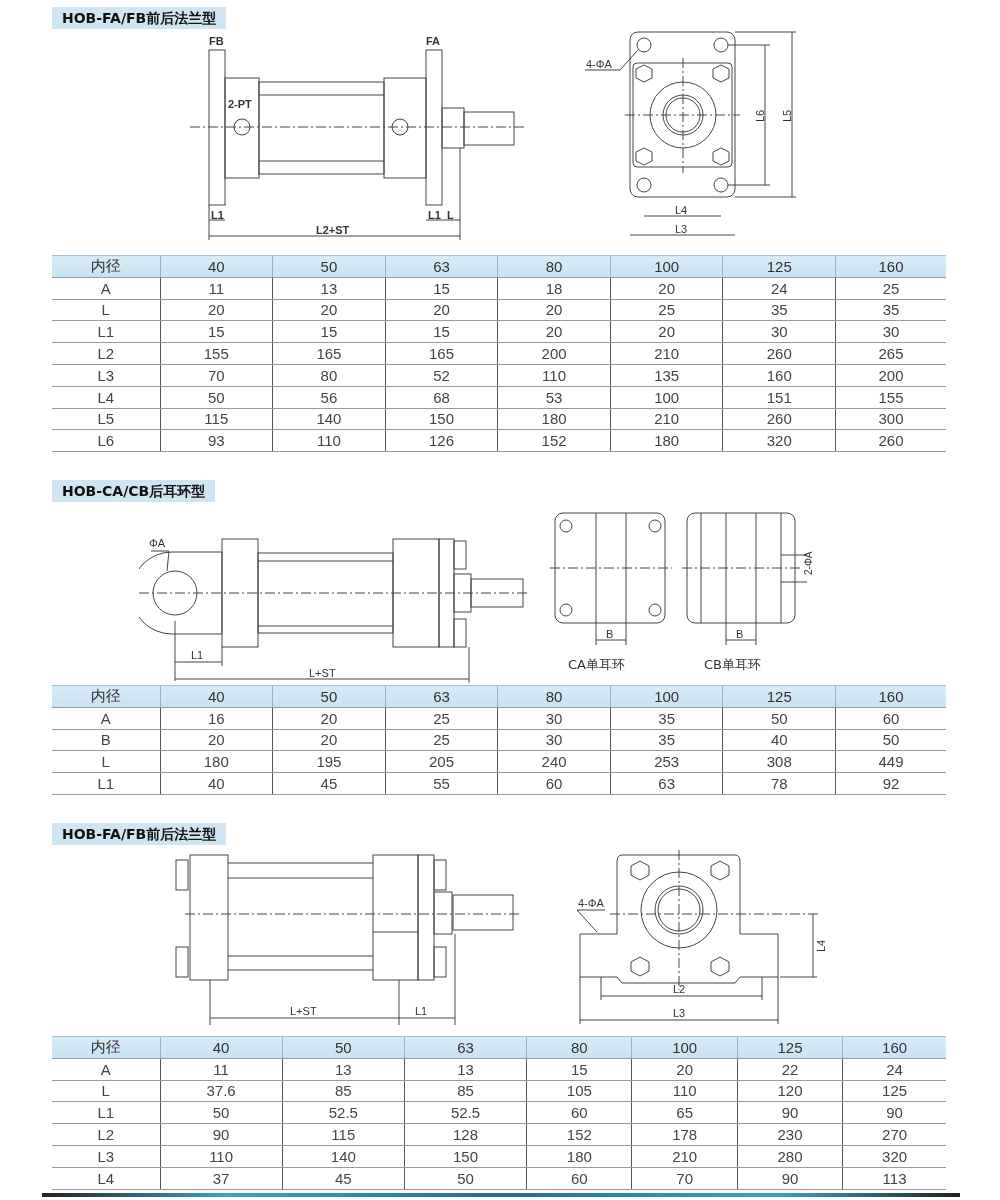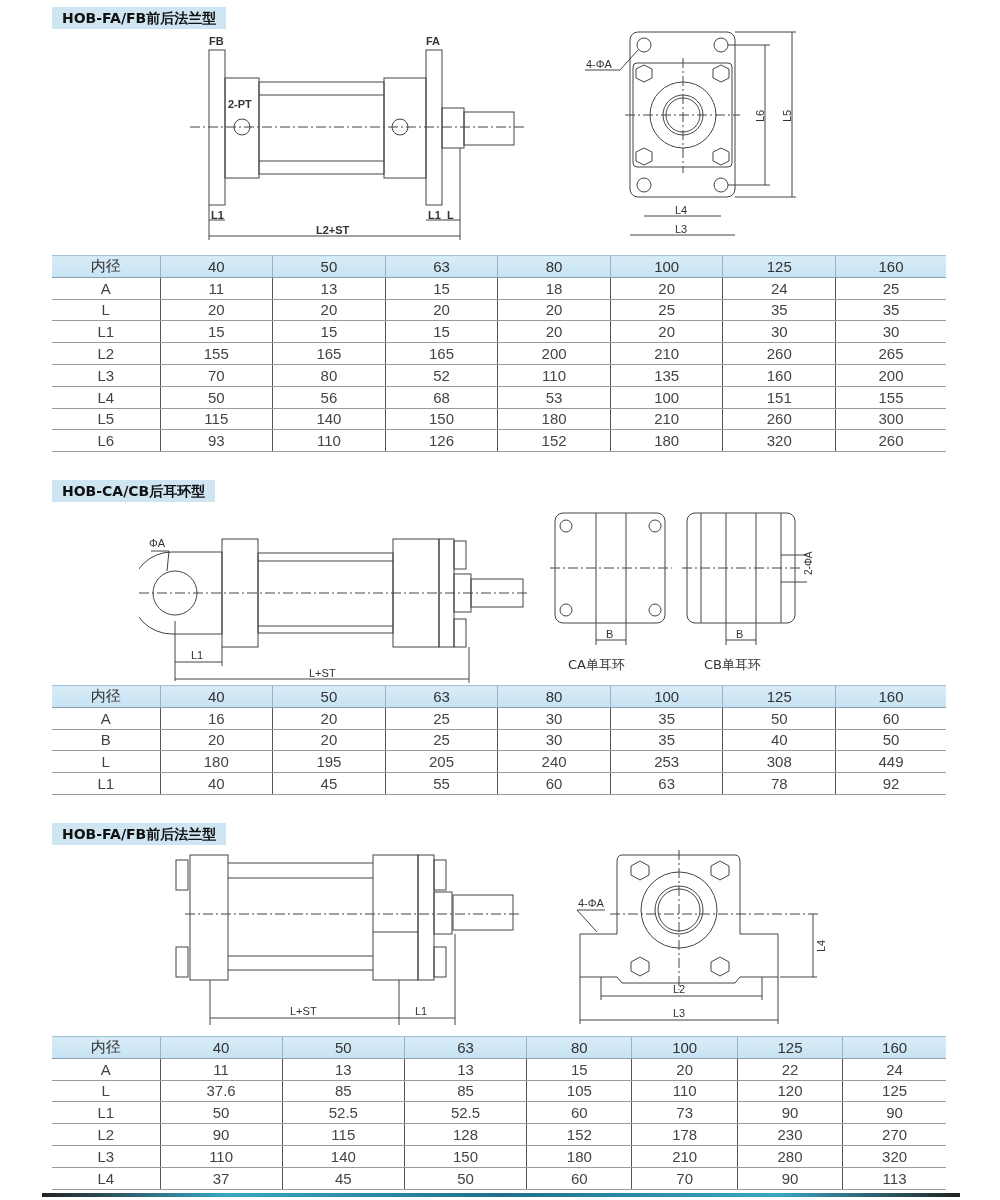"73" td { text: 73 -> 65 }
